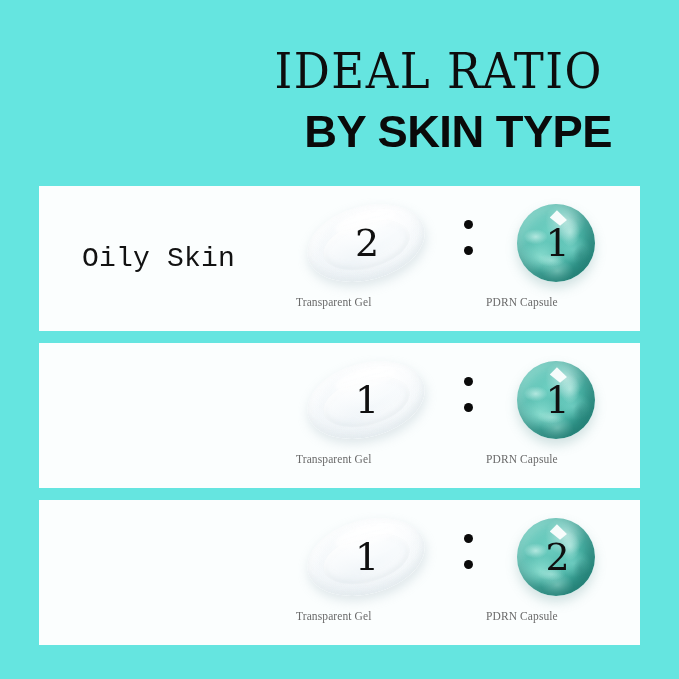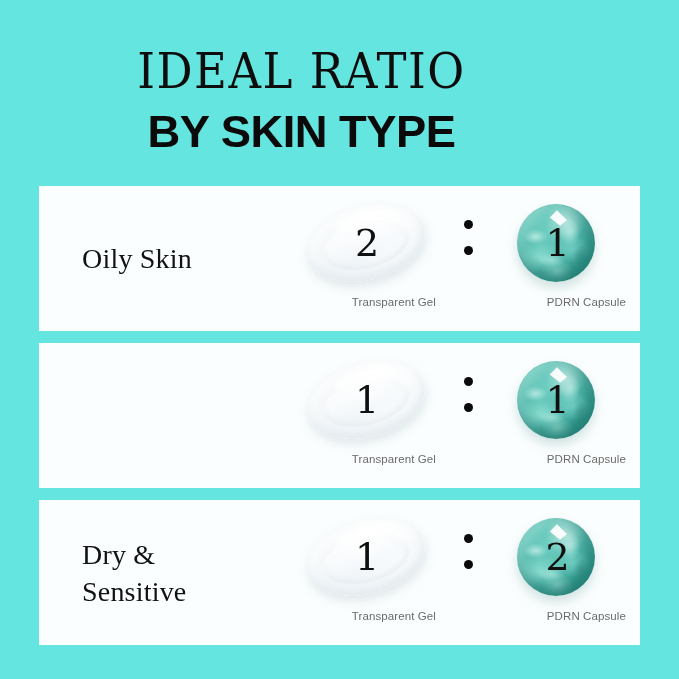"IDEAL RATIO" .header { text-align: center -> right }
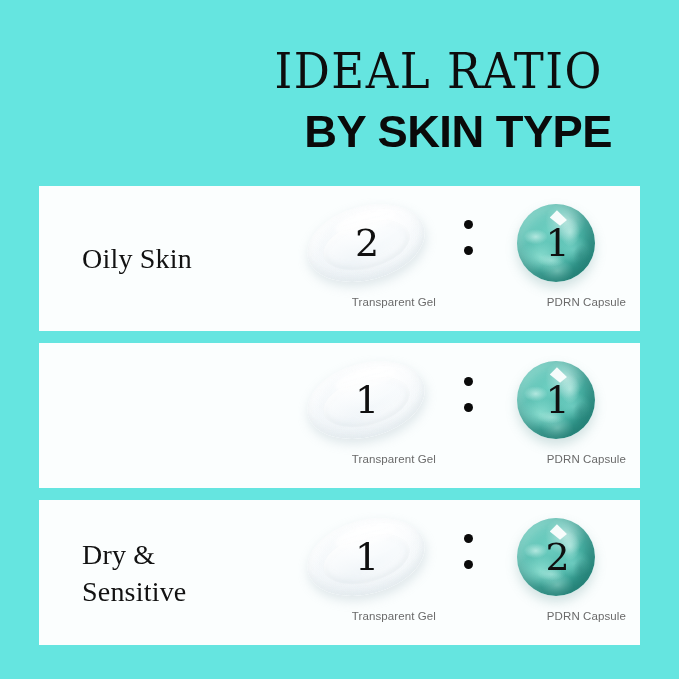"Oily Skin" .skin-type { font-family: Liberation Serif, serif -> Liberation Mono, monospace }
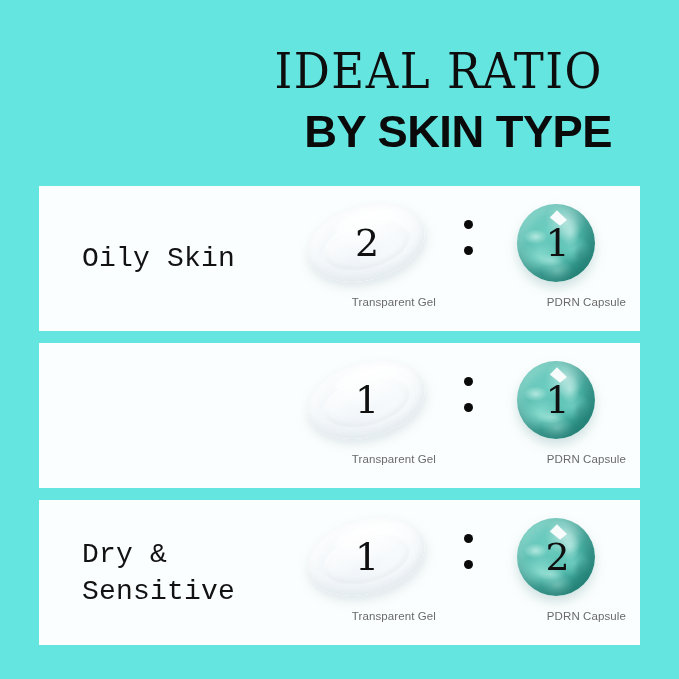"Transparent Gel" .caption { font-family: Liberation Sans, sans-serif -> Liberation Serif, serif; text-align: right -> left }
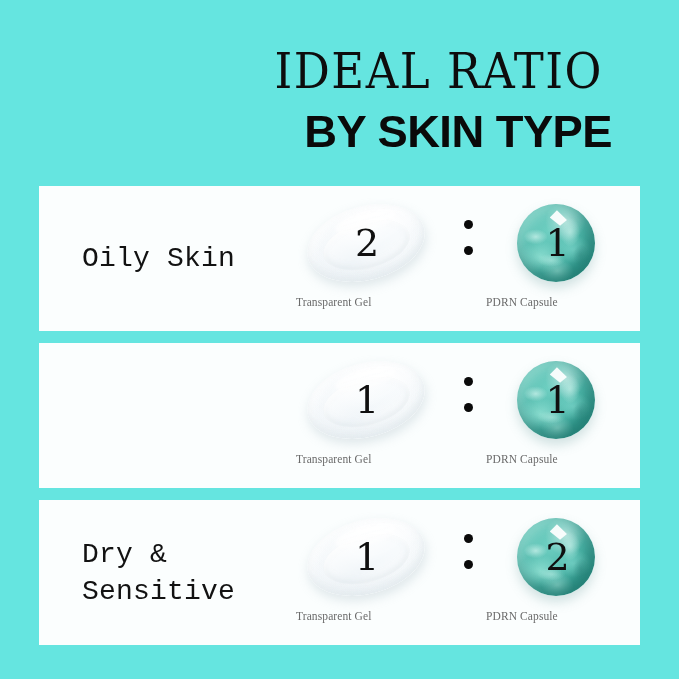"Dry &" div.skin-type { html: <div>Dry &amp; Sensitive</div> -> none }
